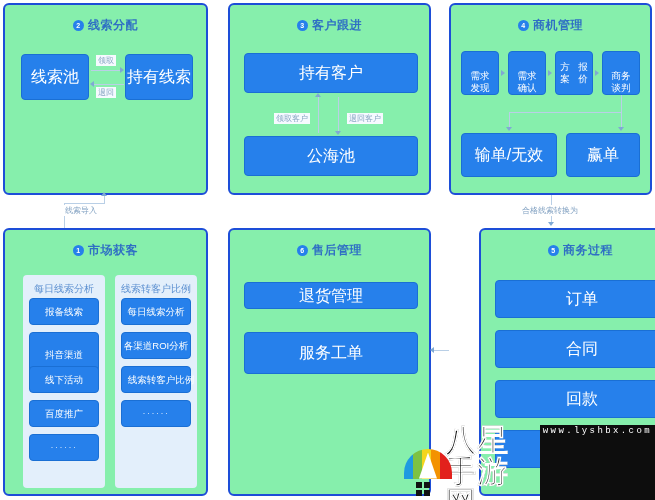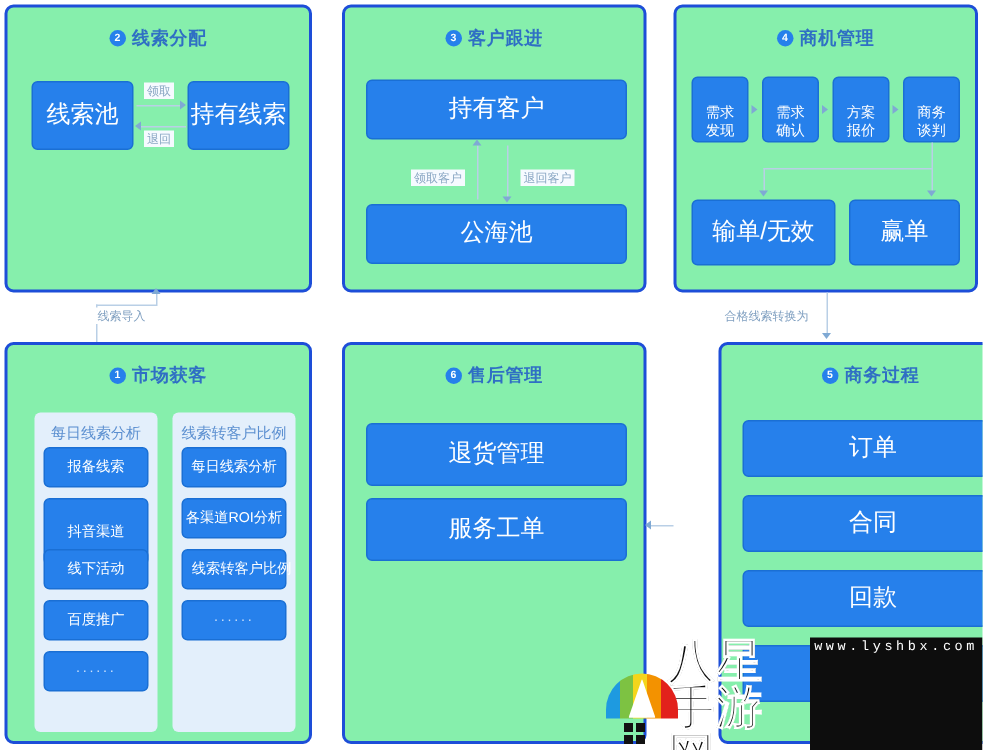"方案" div.node { flex-direction: column -> row }
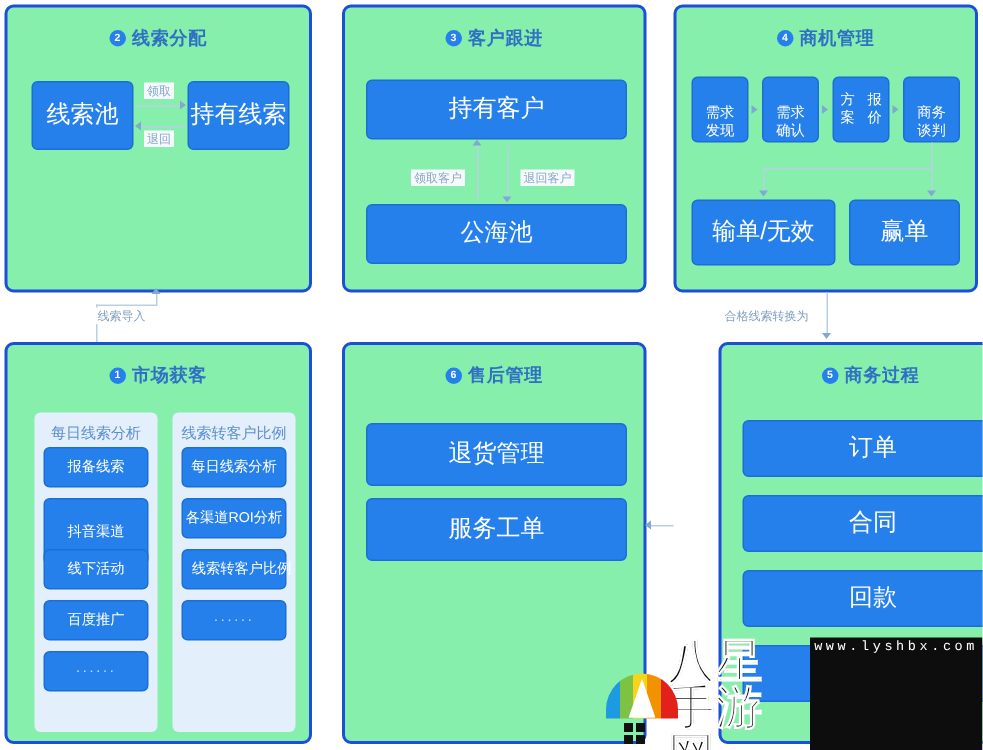"合格线索转换为" div.elabel { left: 481px -> 520px }
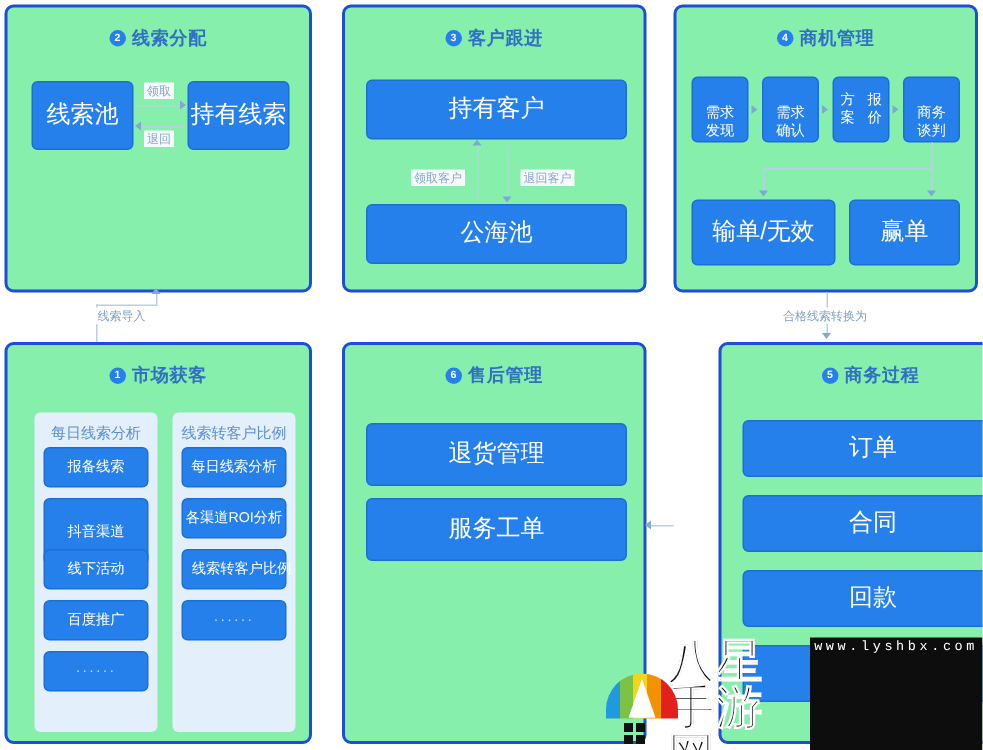"退货管理" div.node { height: 42px -> 27px }
